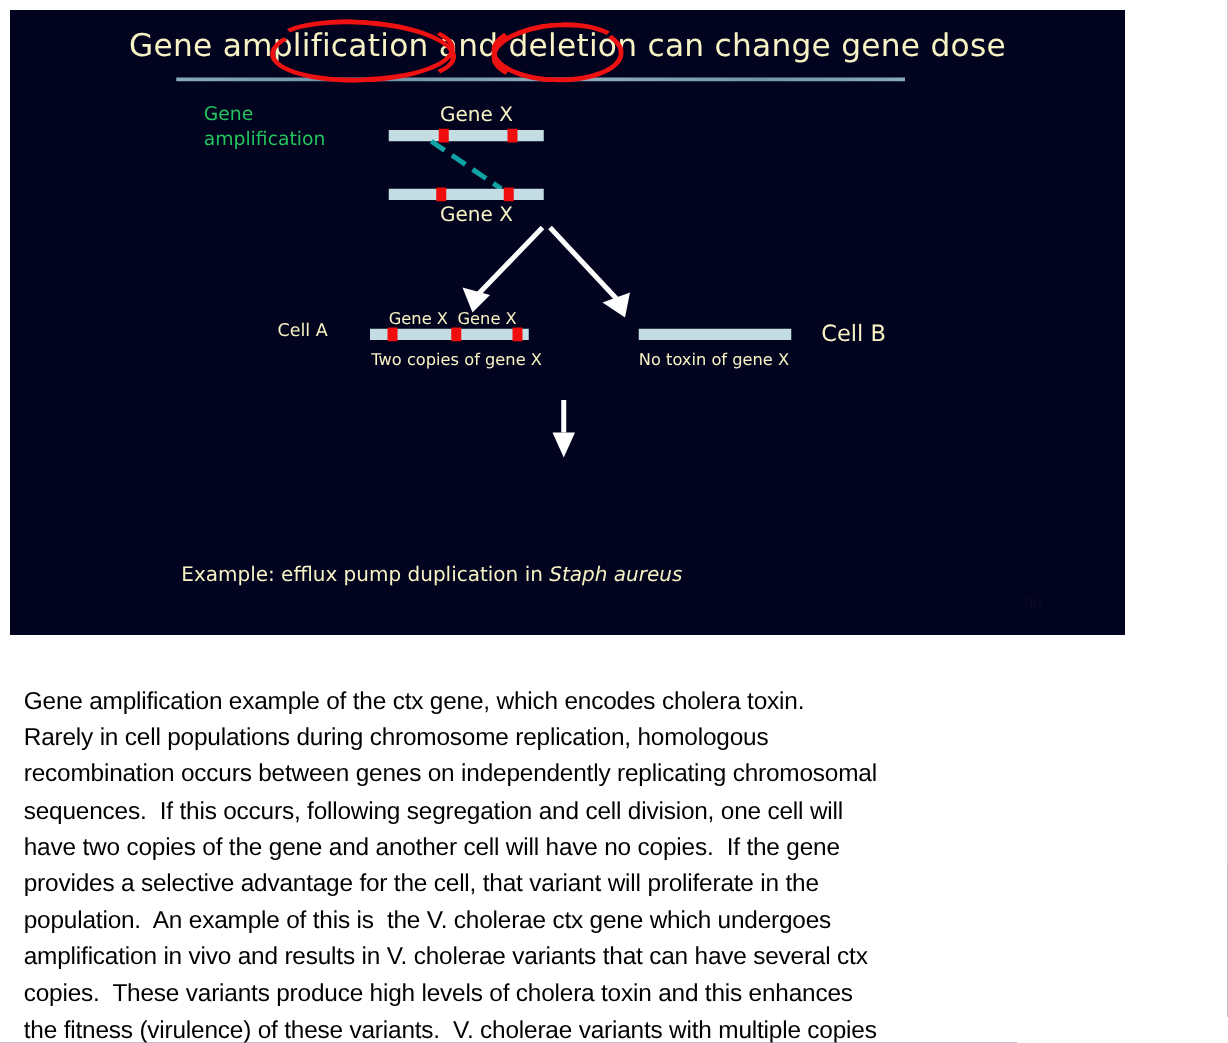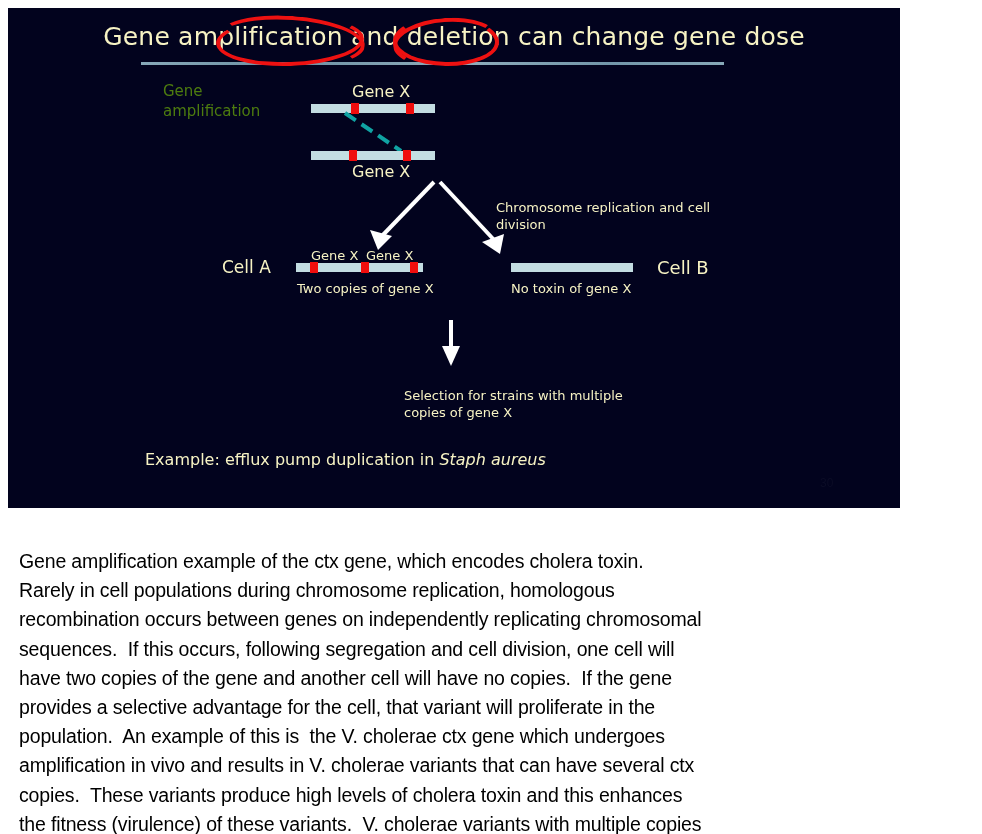"Gene amplification" .red-label { color: #4d7c0f -> #22c55e }
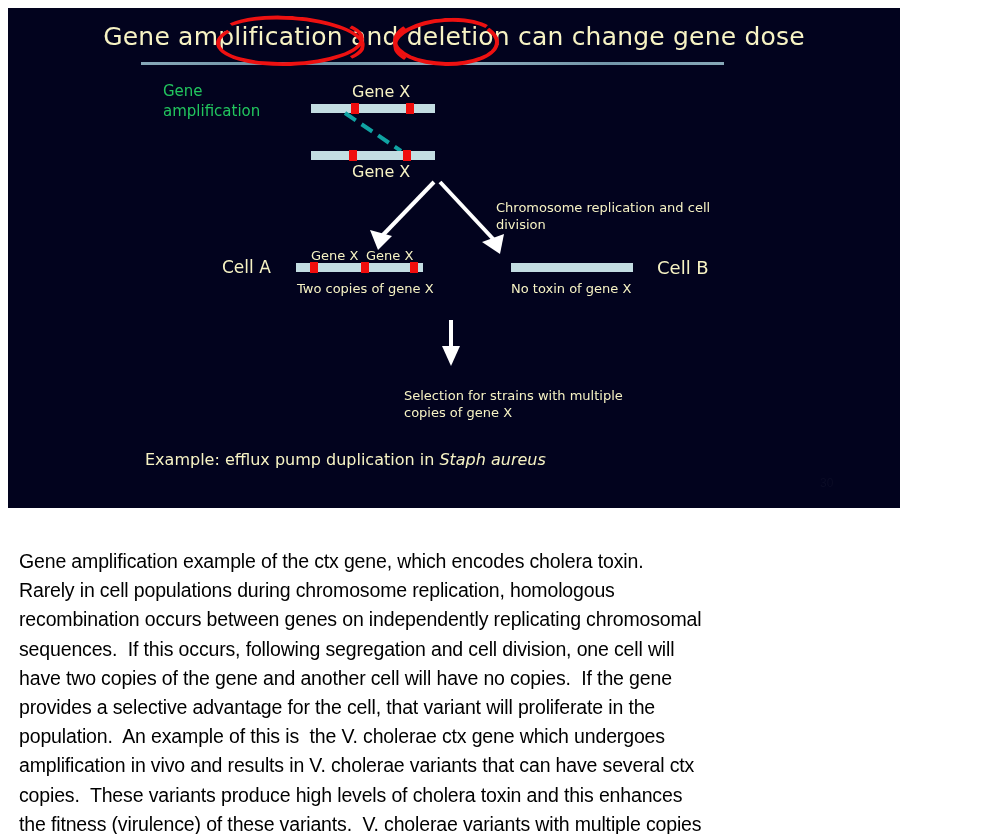"Chromosome replication and cell division" div.cream { html: <div>Chromosome replication and cell division</div> -> none }
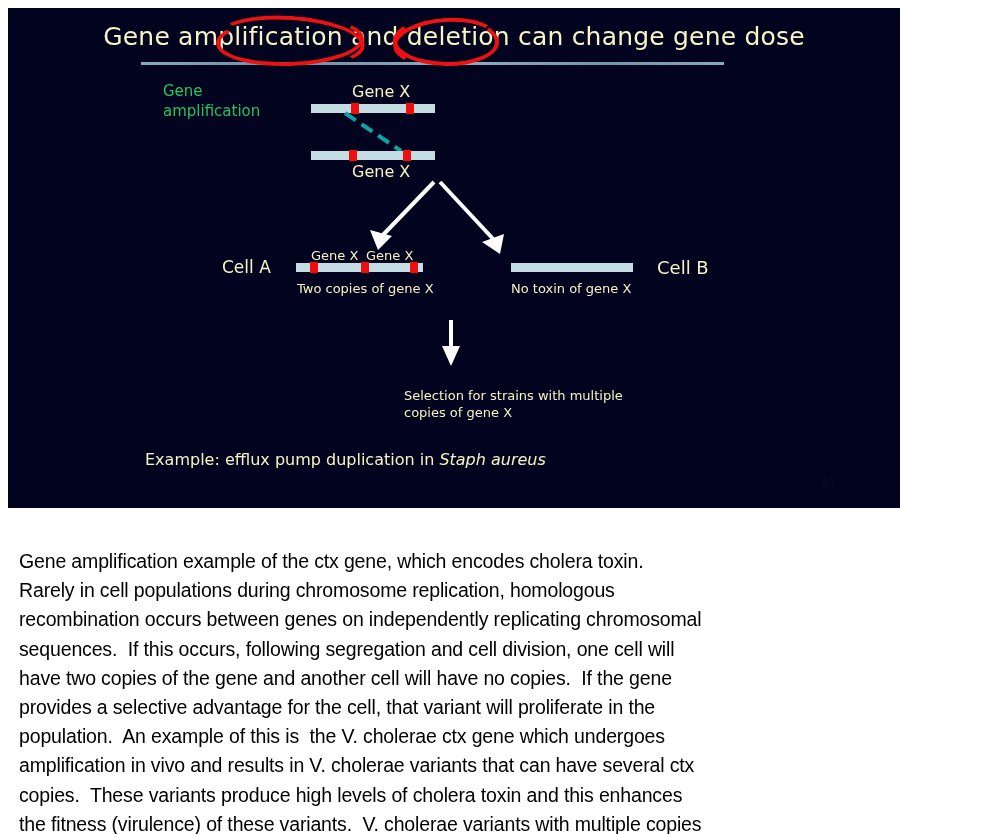"Cell A" #label-cell-a { font-size: 17px -> 14px }
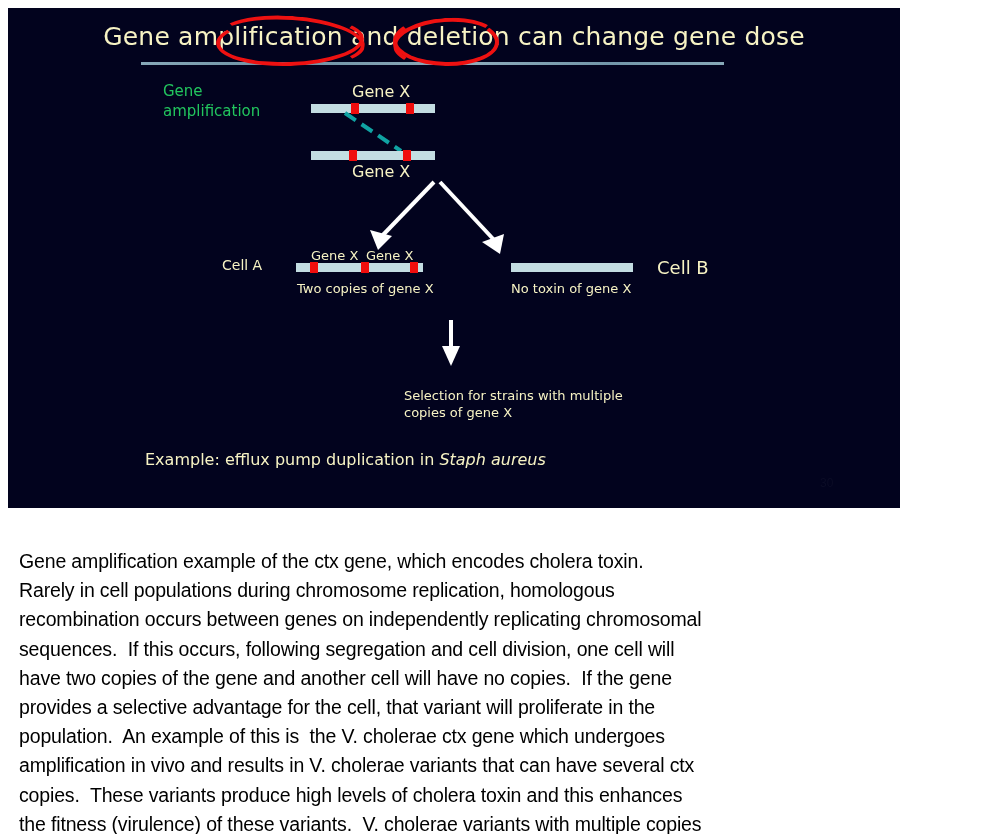"Selection for strains with multiple" div.cream { html: <div>Selection for strains with multiple copies of gene X</div> -> none }
